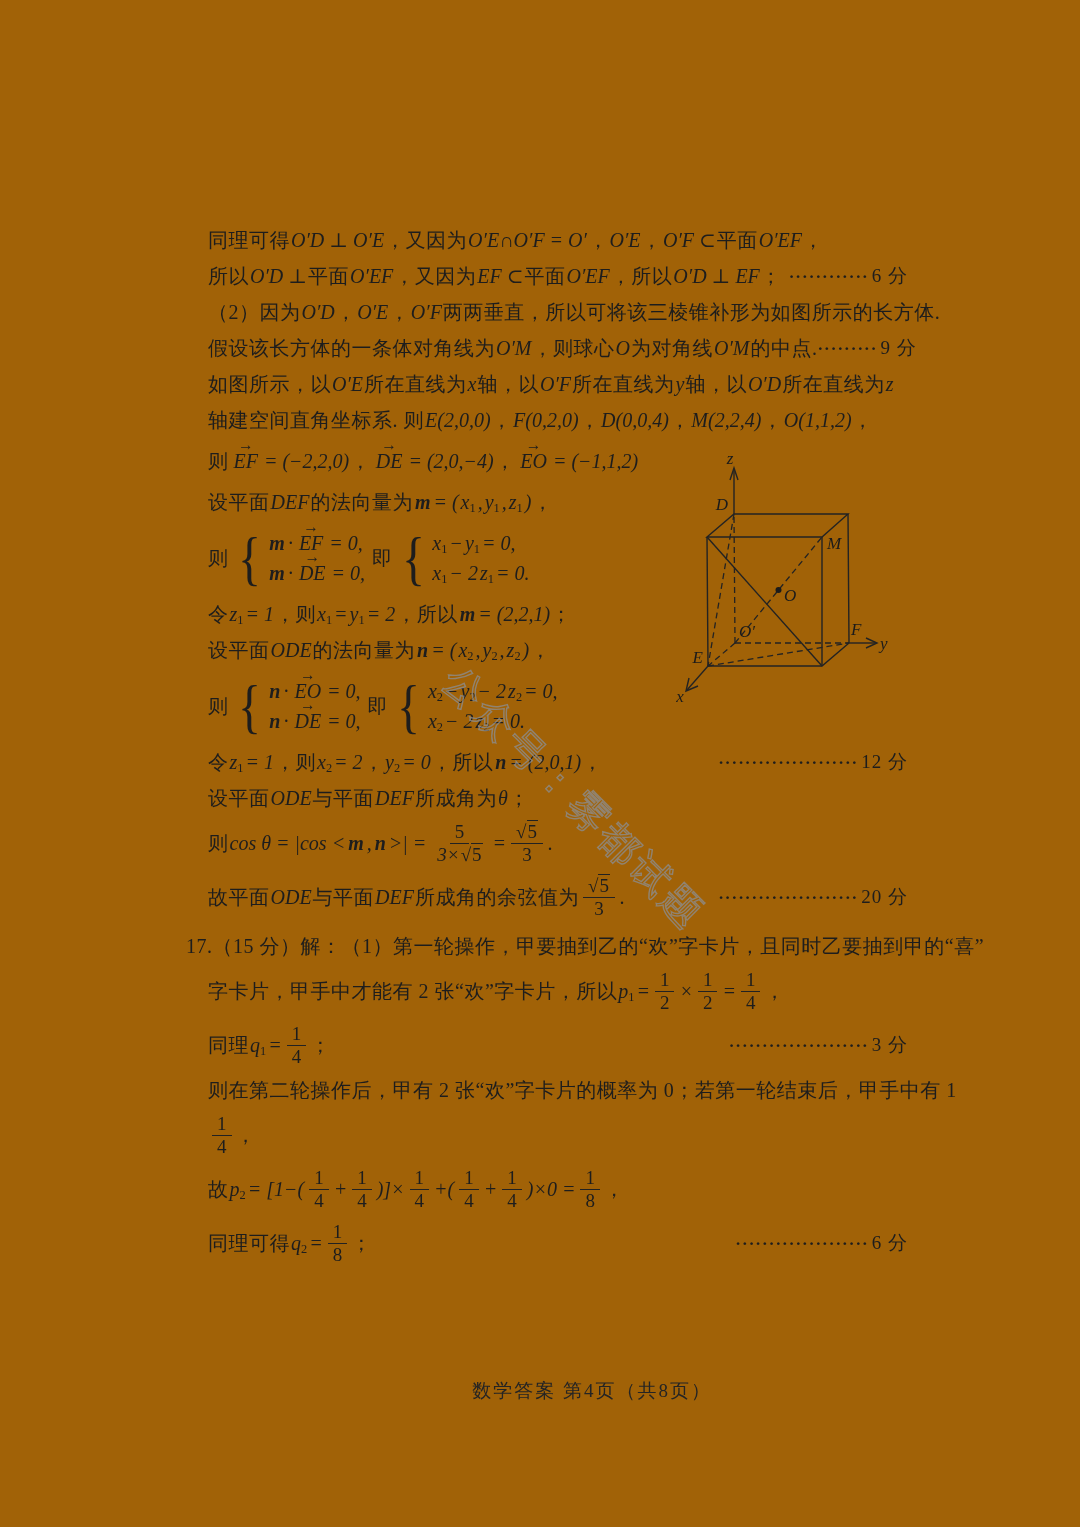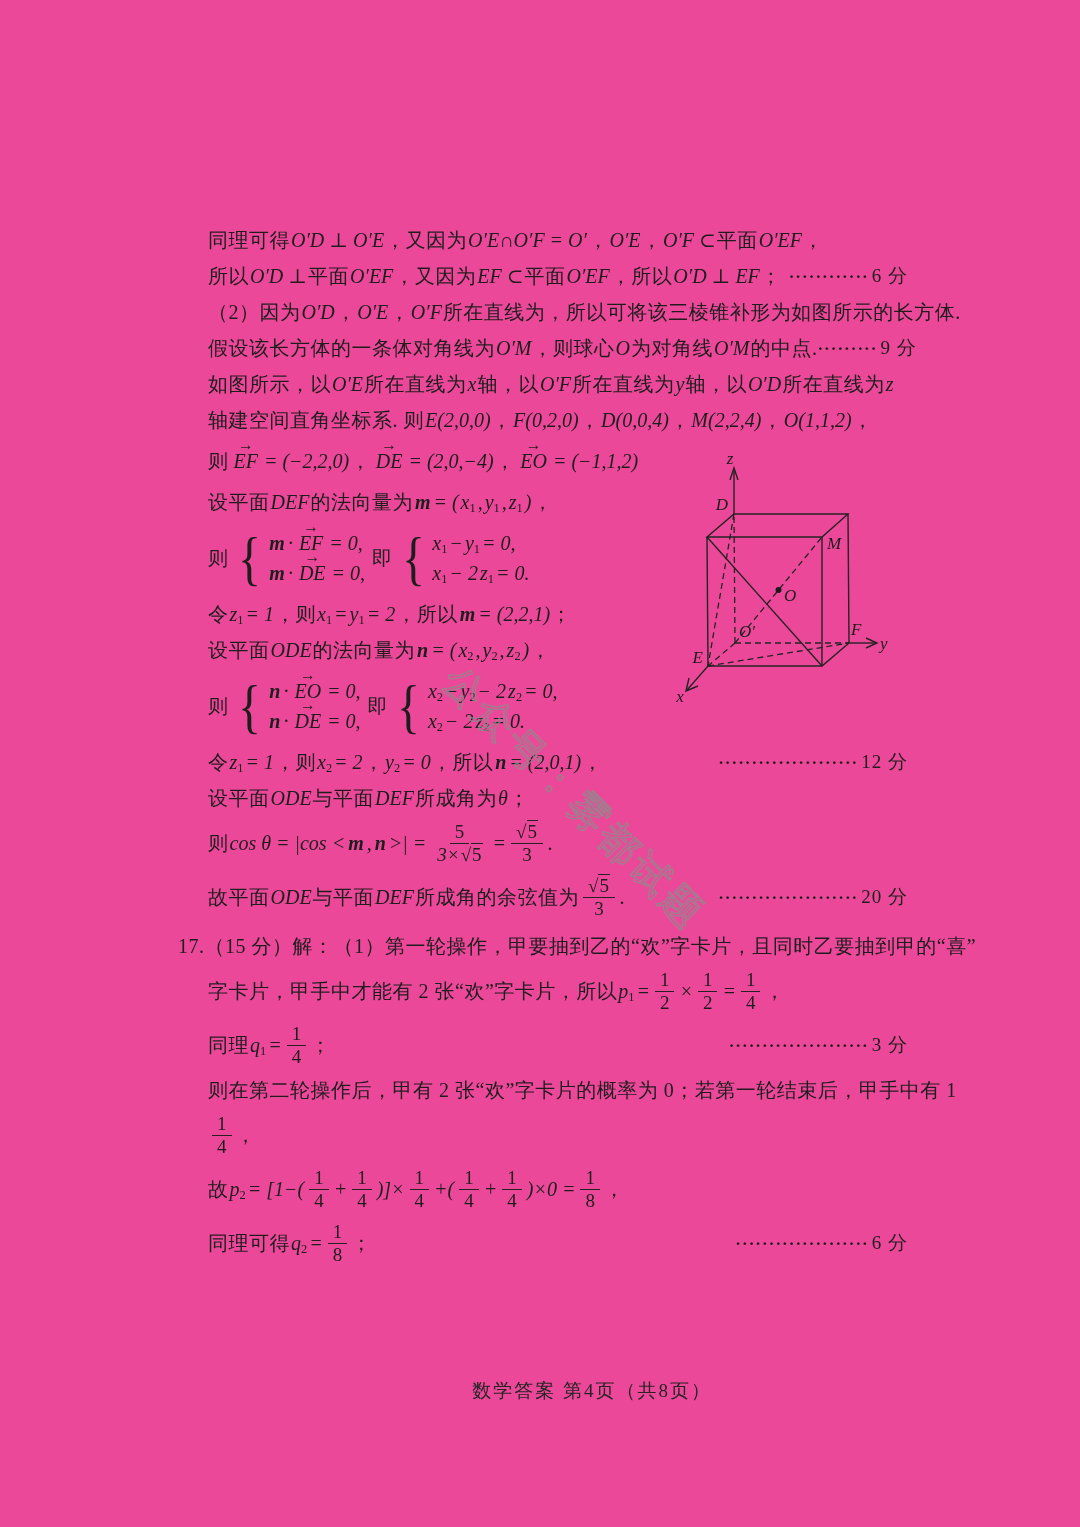"同理可得" .page { background: #ec4899 -> #a16207 }
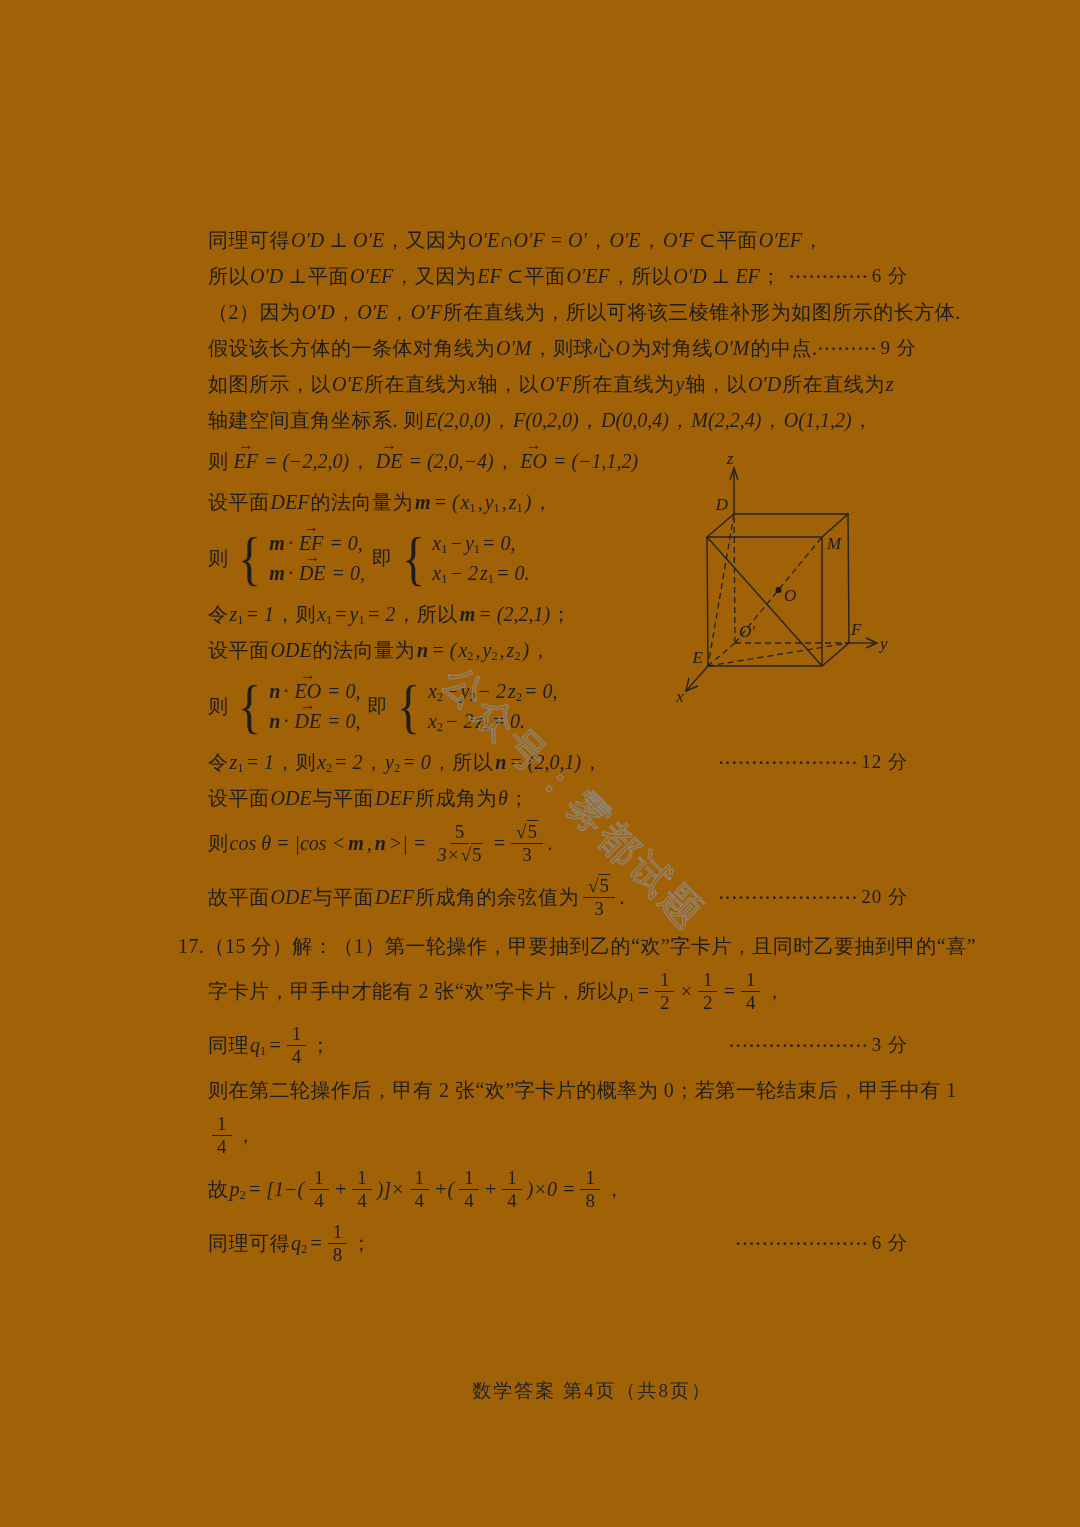"所在直线为，所以可将该三棱锥补形为如图所示的长方体." span.tx { text: 所在直线为 -> 两两垂直 }
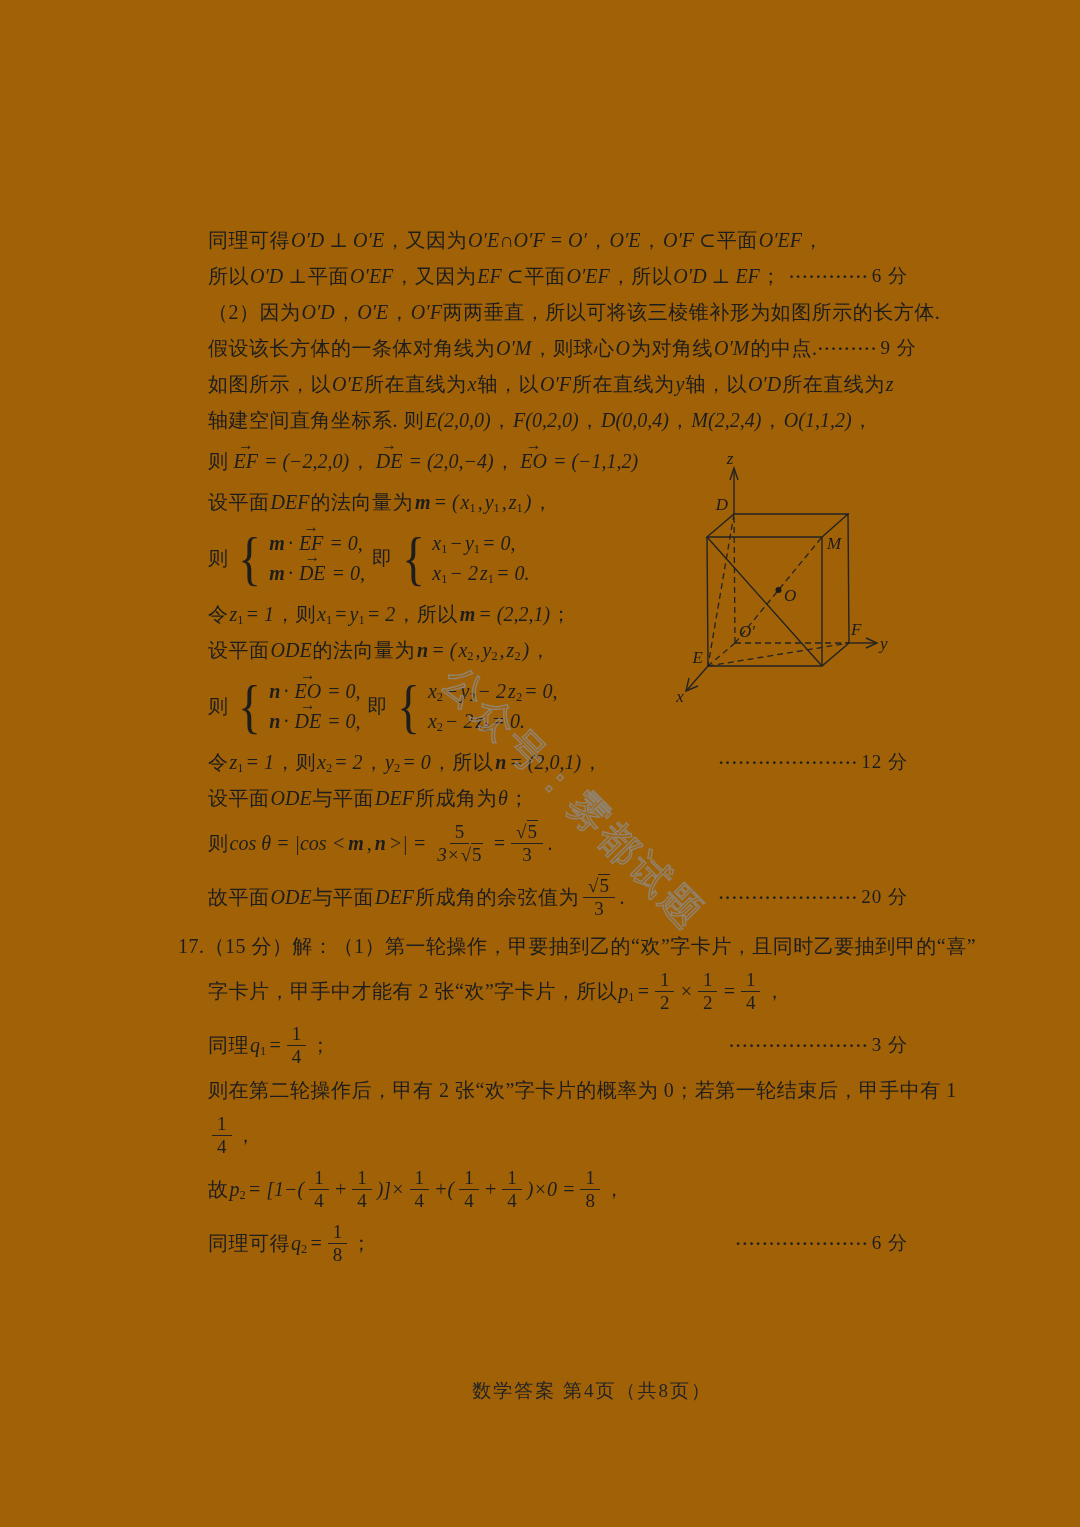"17.（15" .outdent { margin-left: 0 -> 8px }
